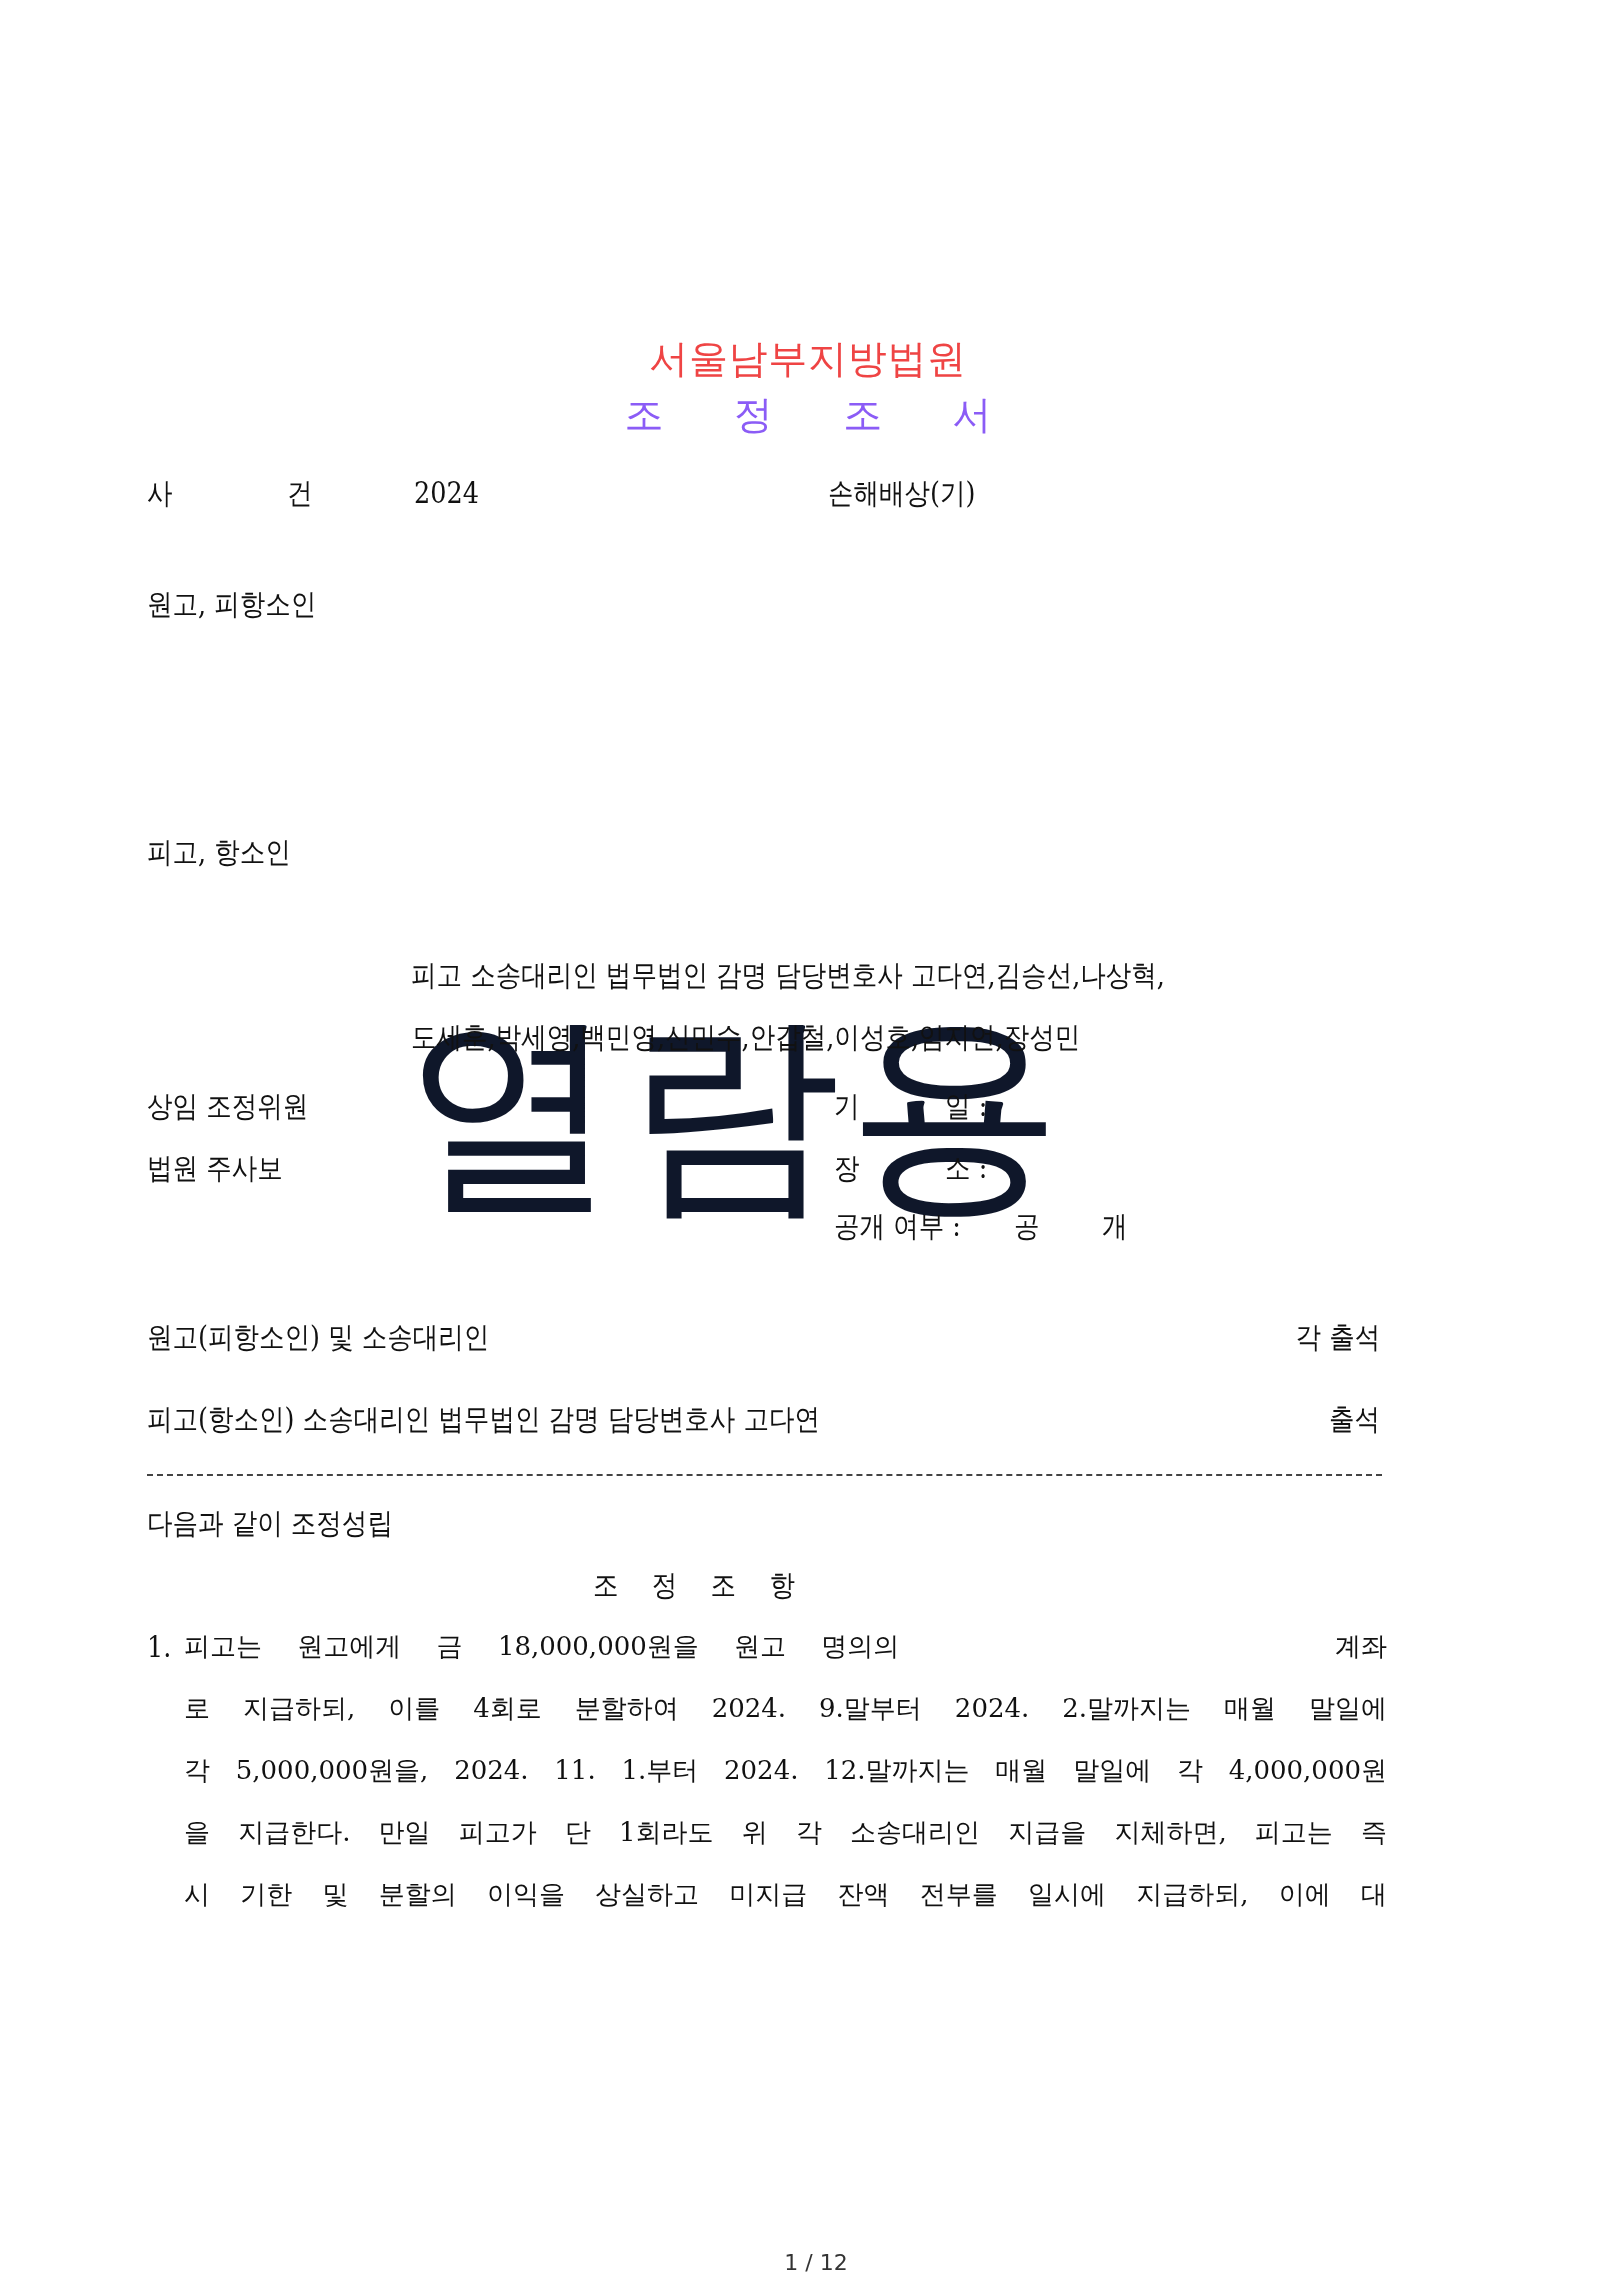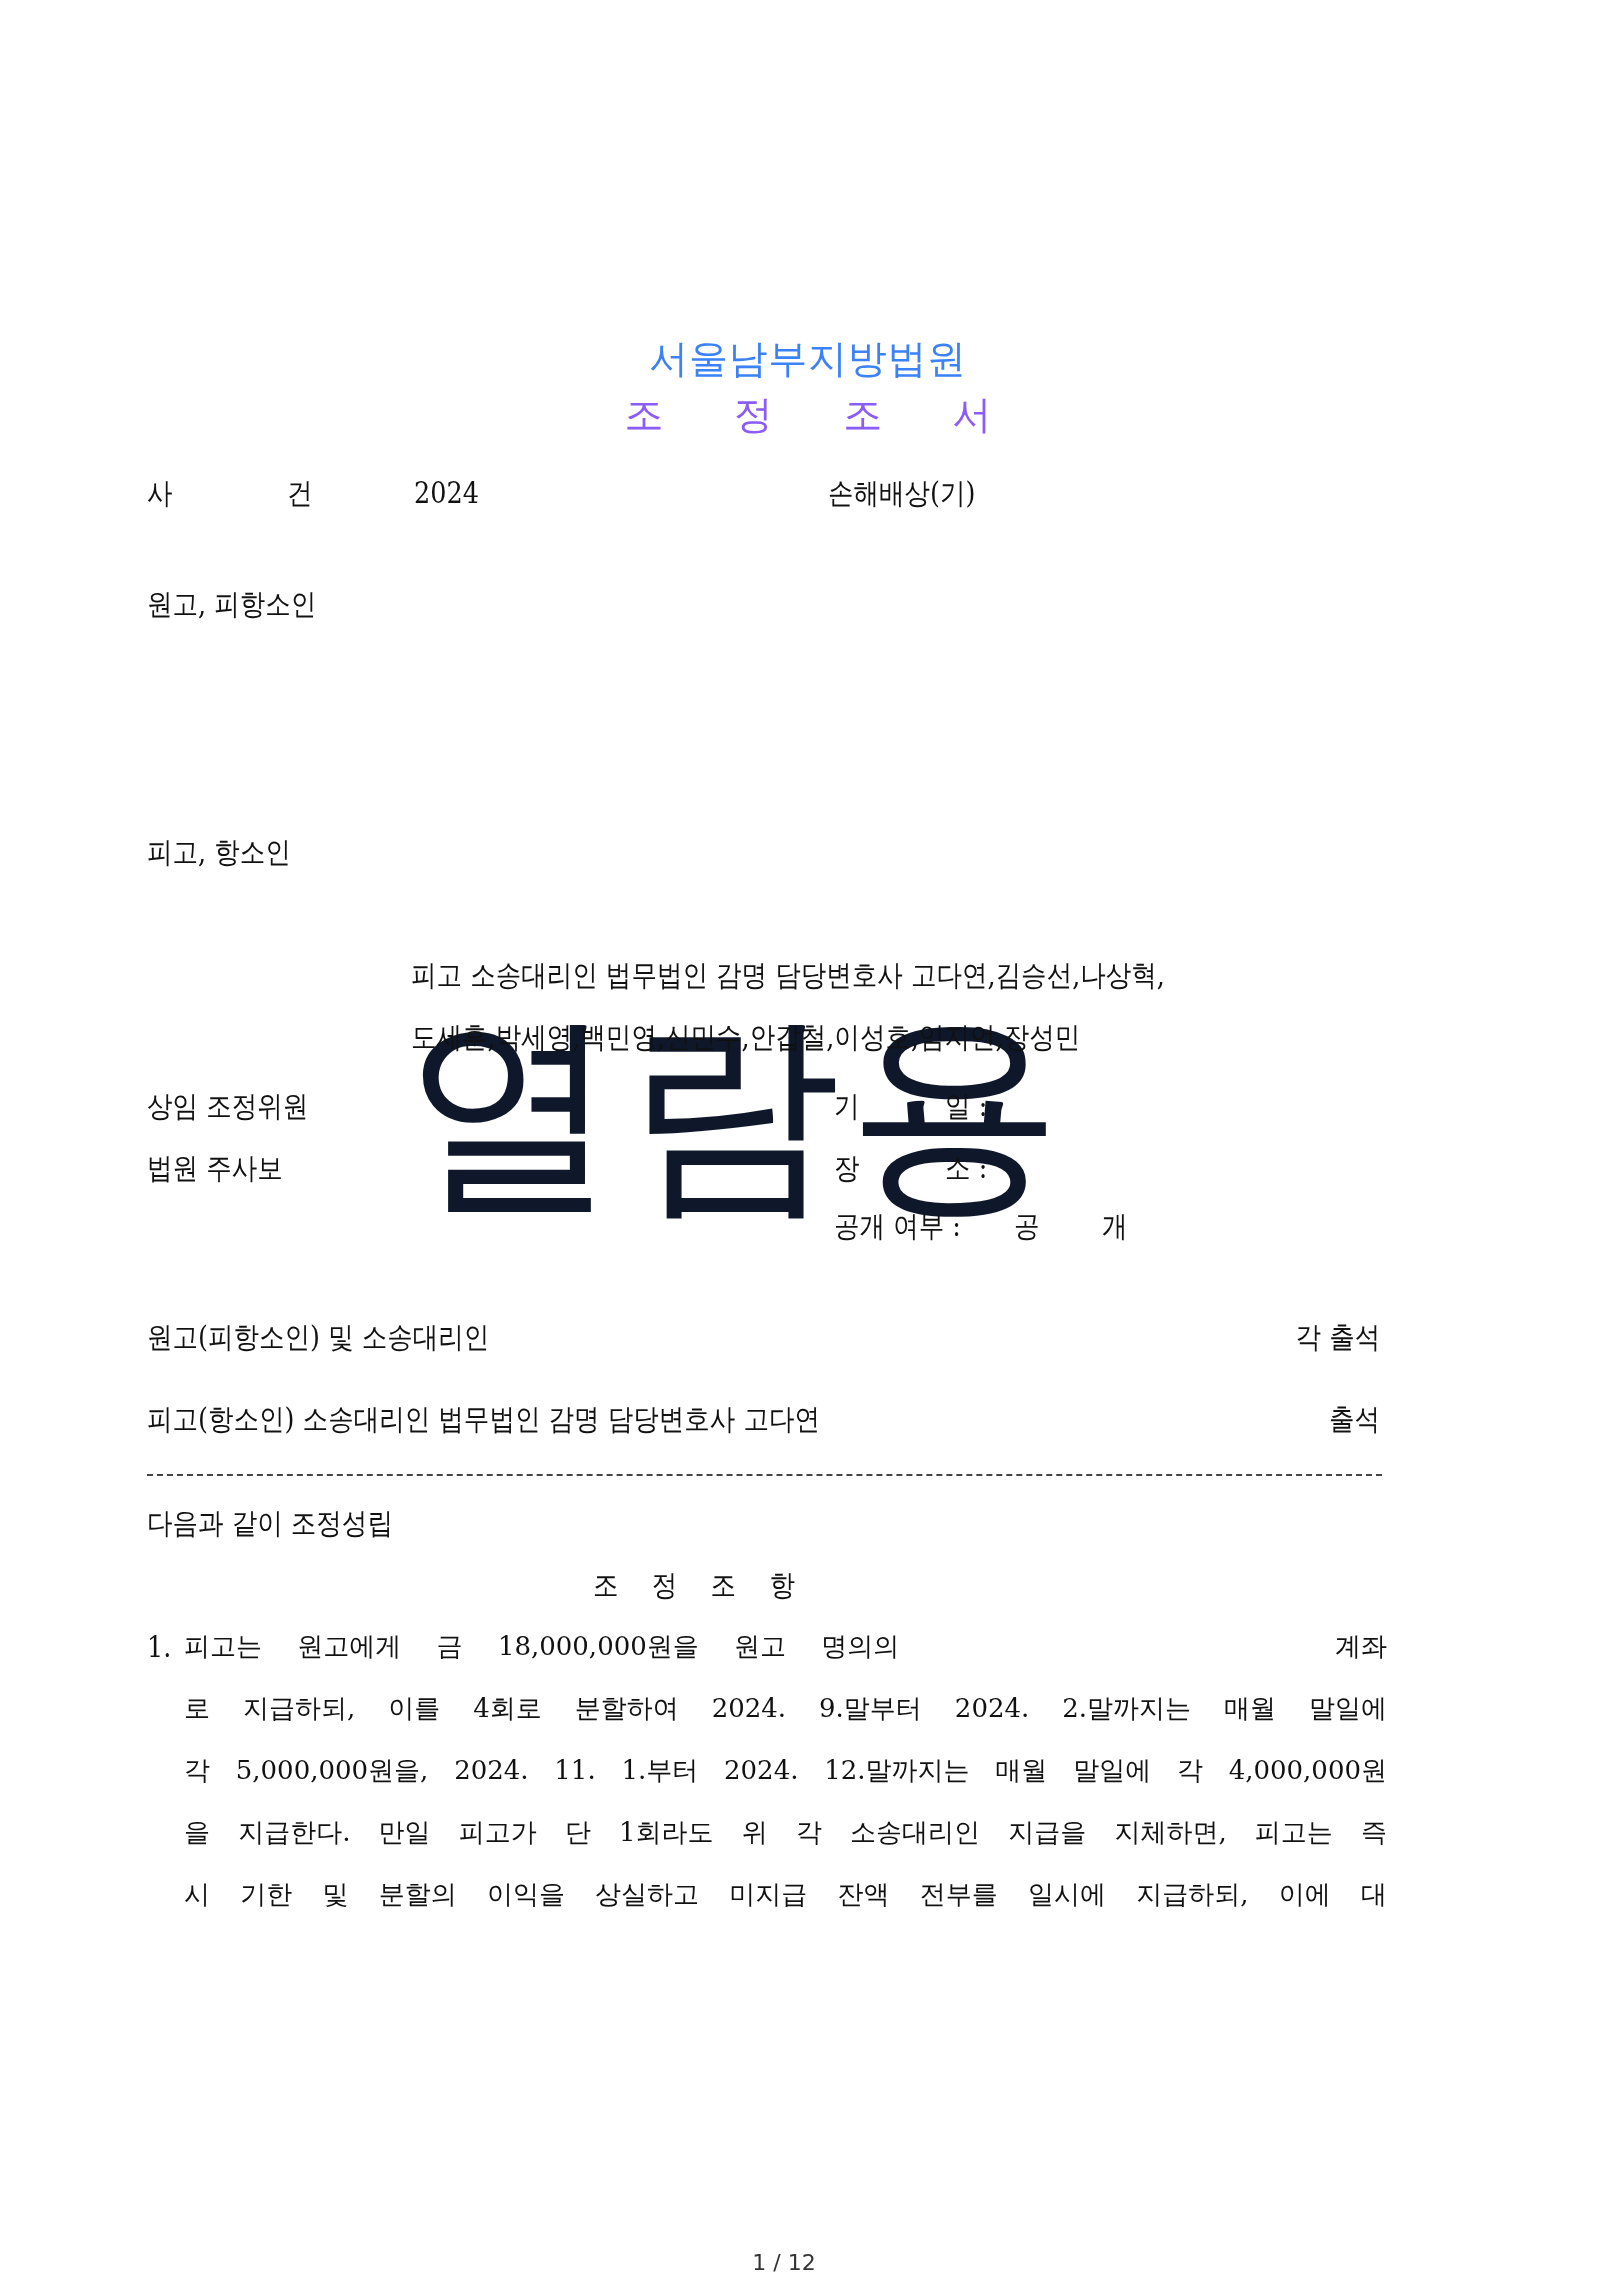"서울남부지방법원" .court-name { color: #3b82f6 -> #ef4444 }
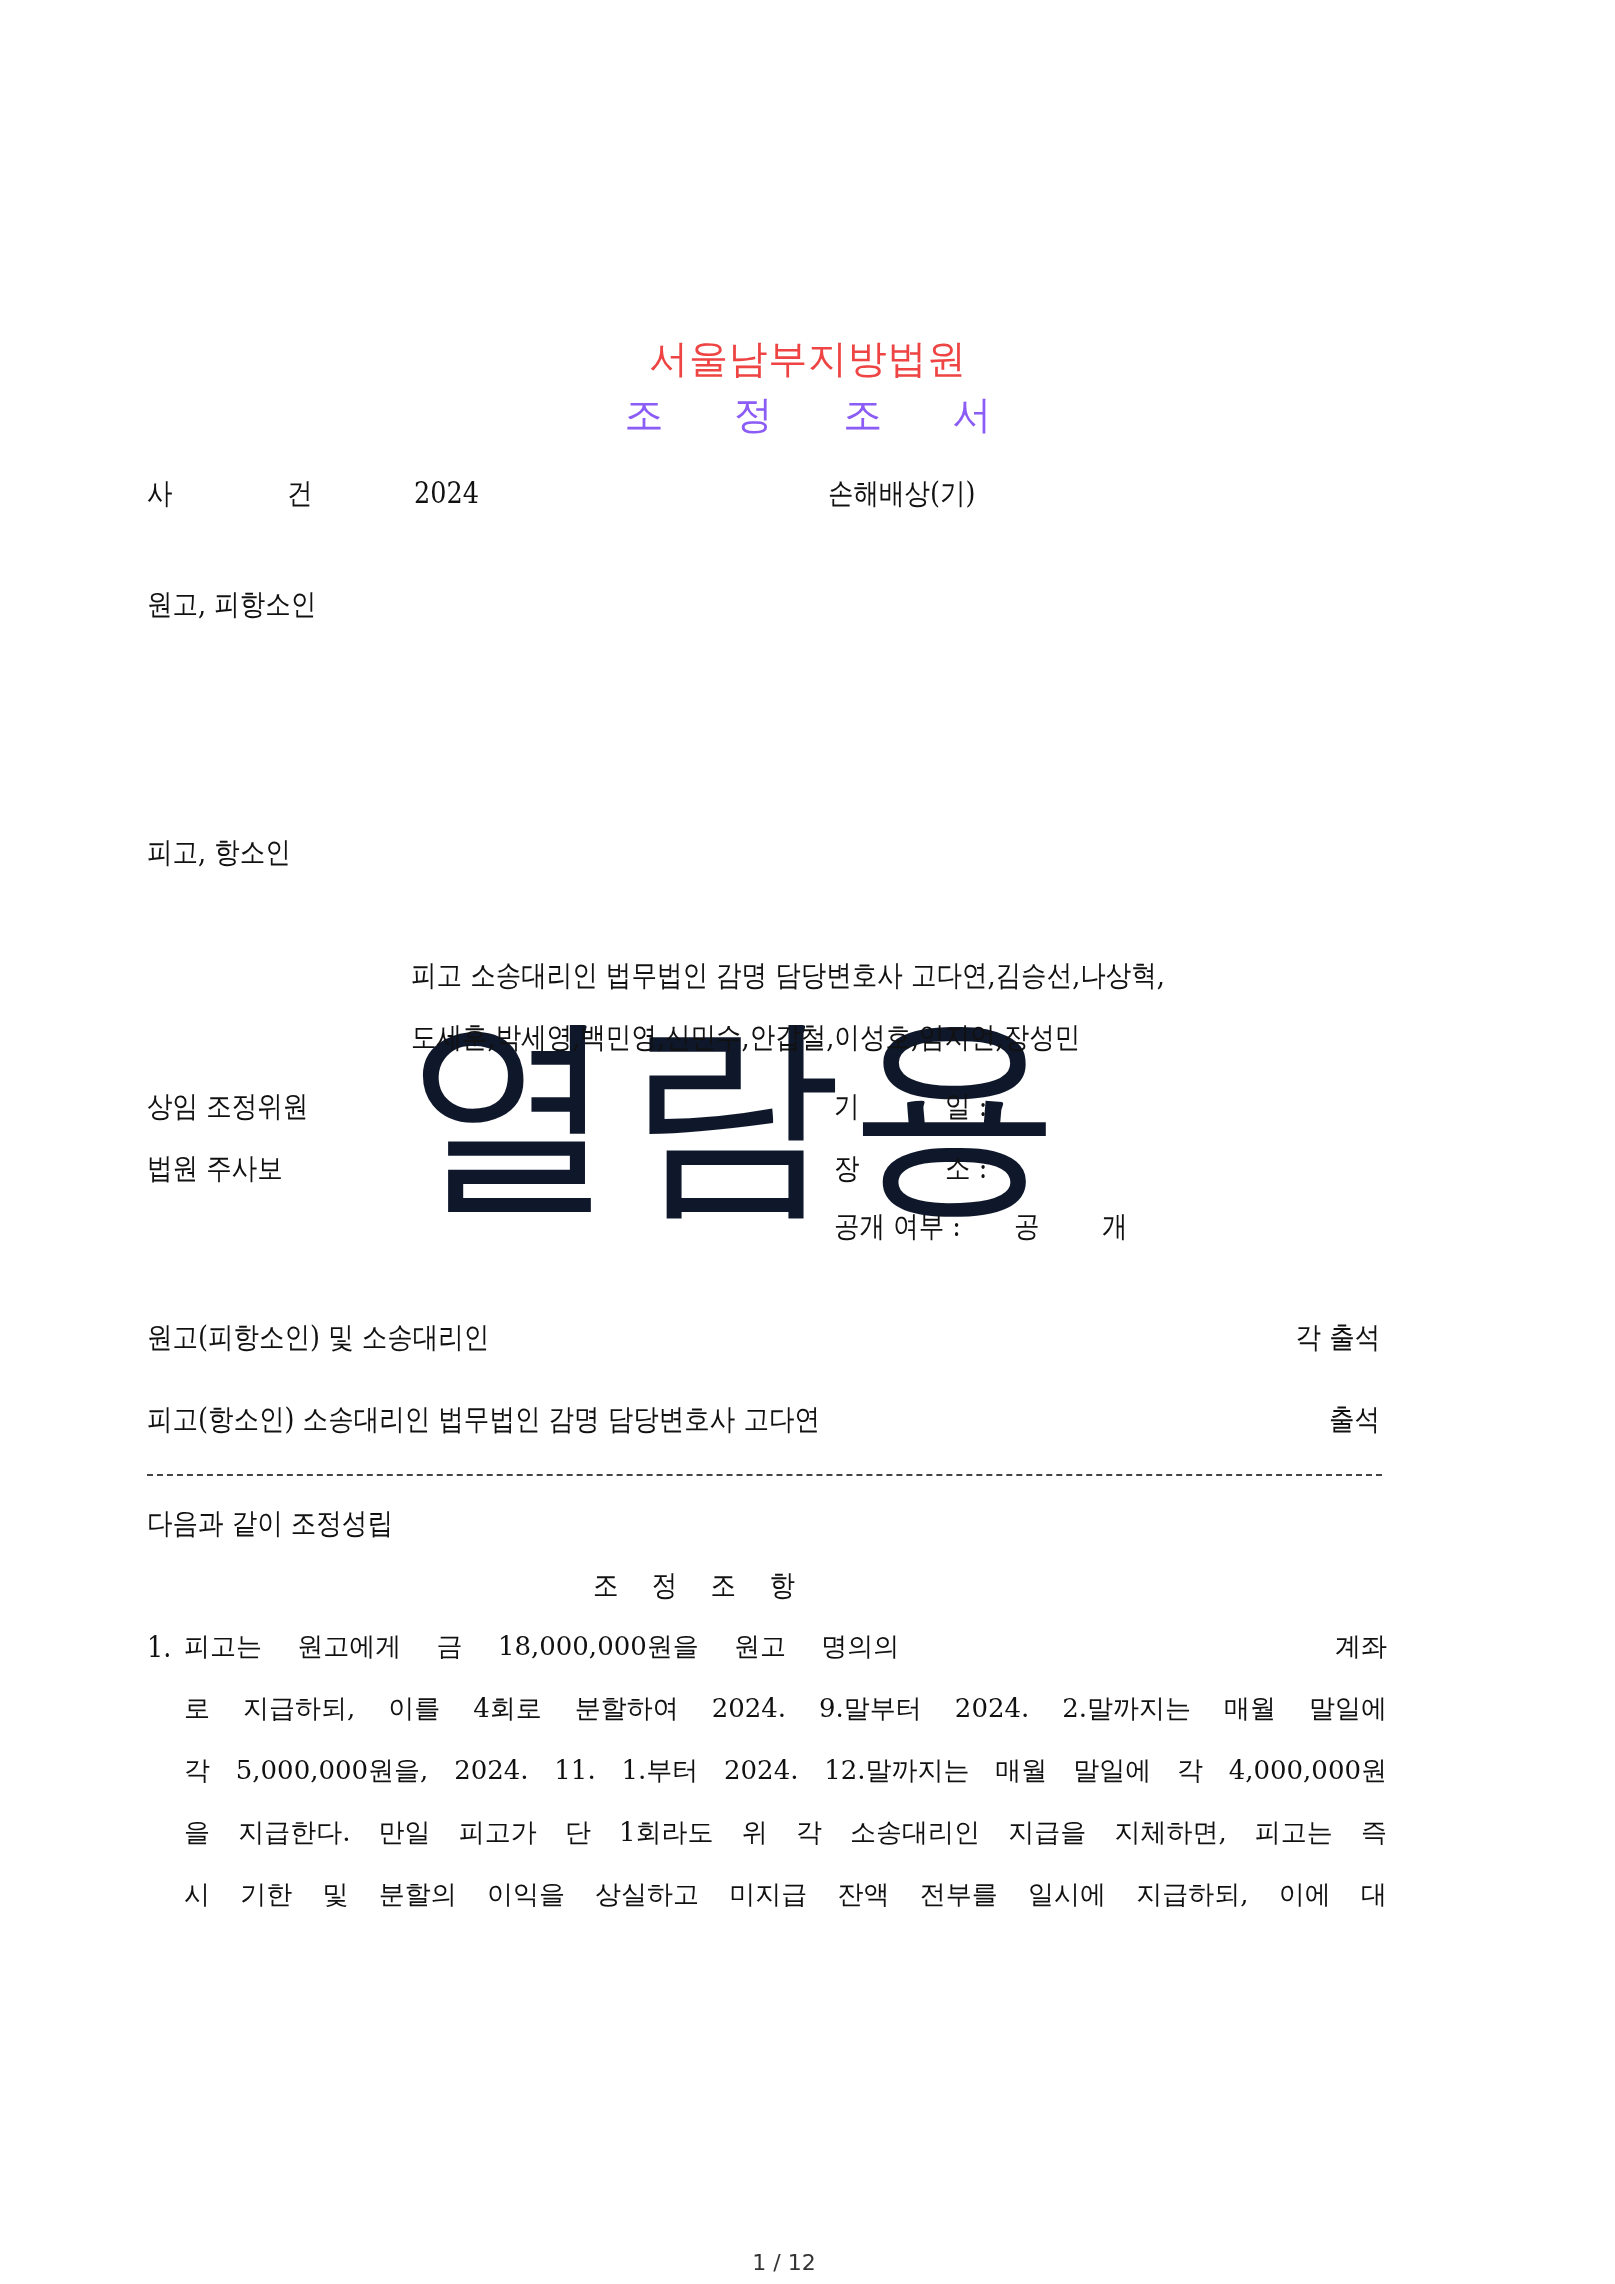"1 / 12" .page-num { padding-left: none -> 32px }
